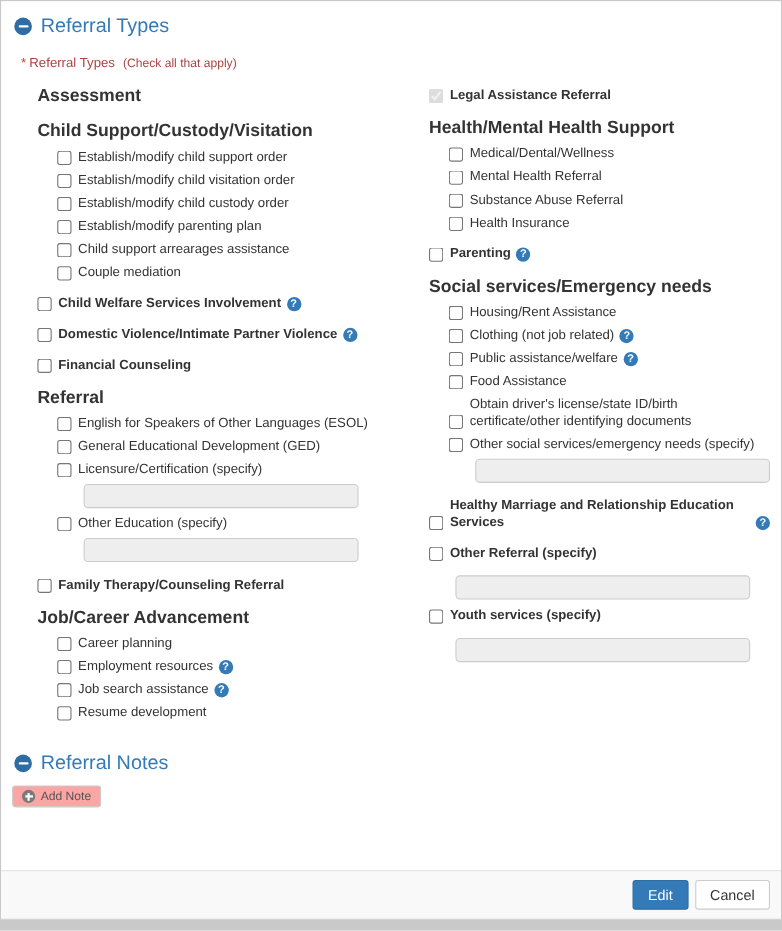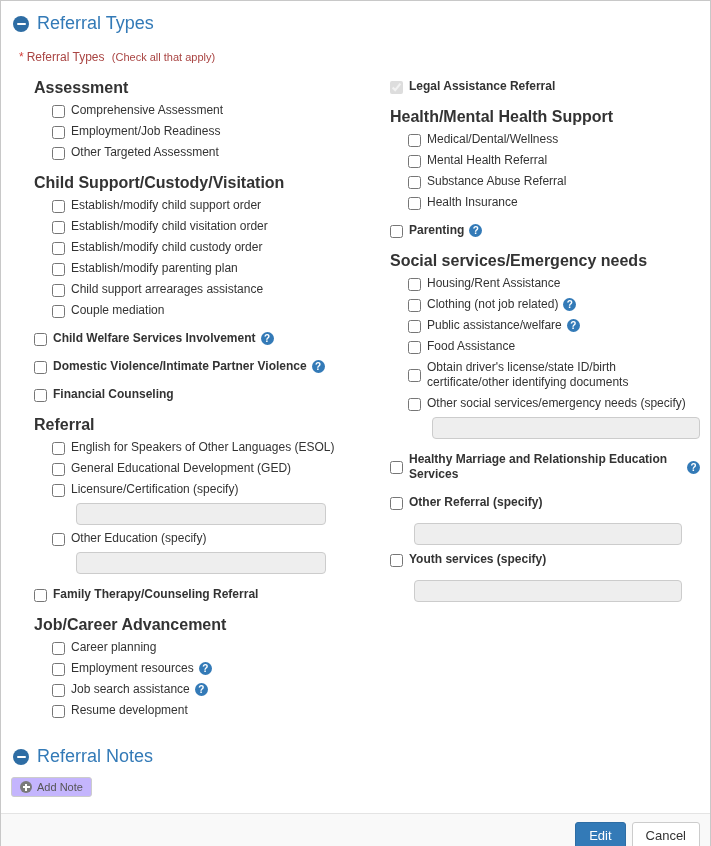"Legal Assistance Referral" .check-item { align-items: center -> flex-end }
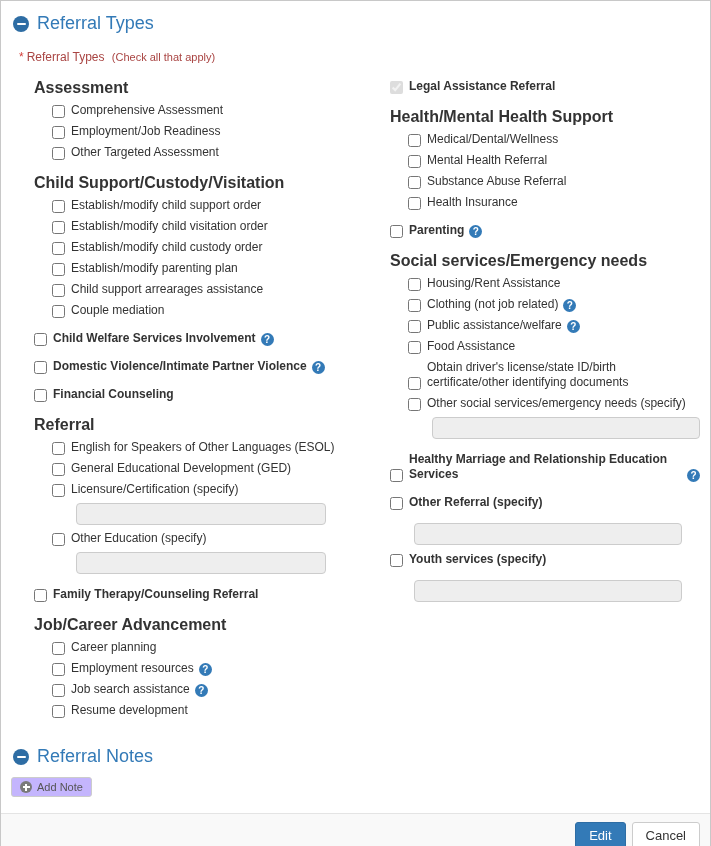"Comprehensive Assessment" div.group-items { html: <div> <label> <input> <span>Comprehensive Assessment</span> </label> <label> <input> <span>Employment/Job Readiness</span> </label> <label> <input> <span>Other Targeted Assessment</span> </label> </div> -> none }
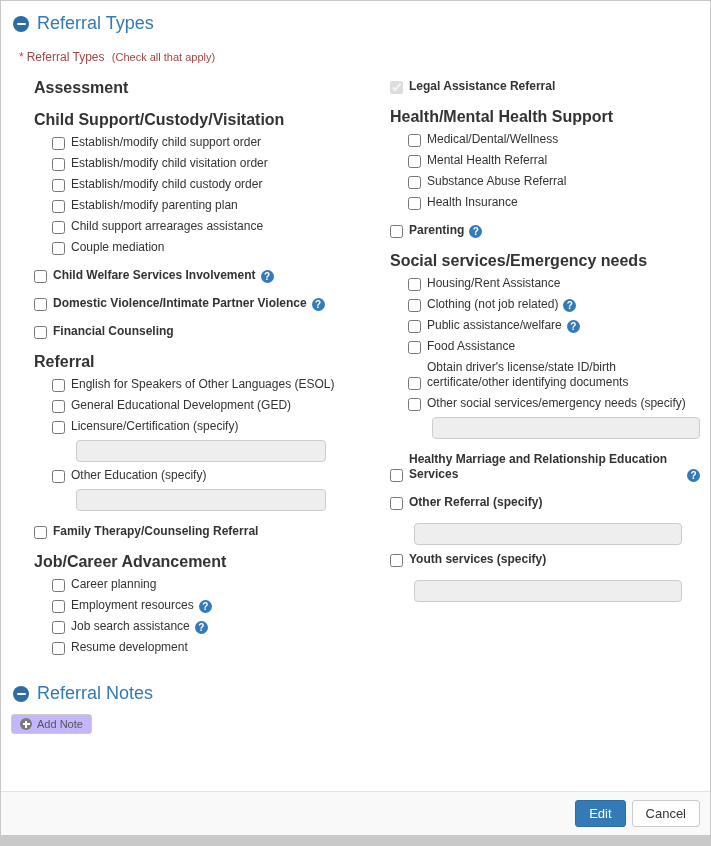"Add Note" .add-note-btn { background: #c4b5fd -> #fca5a5 }
